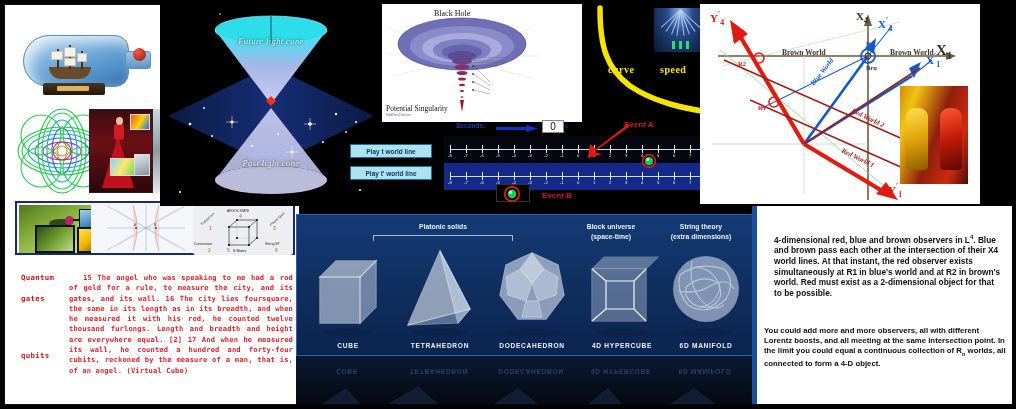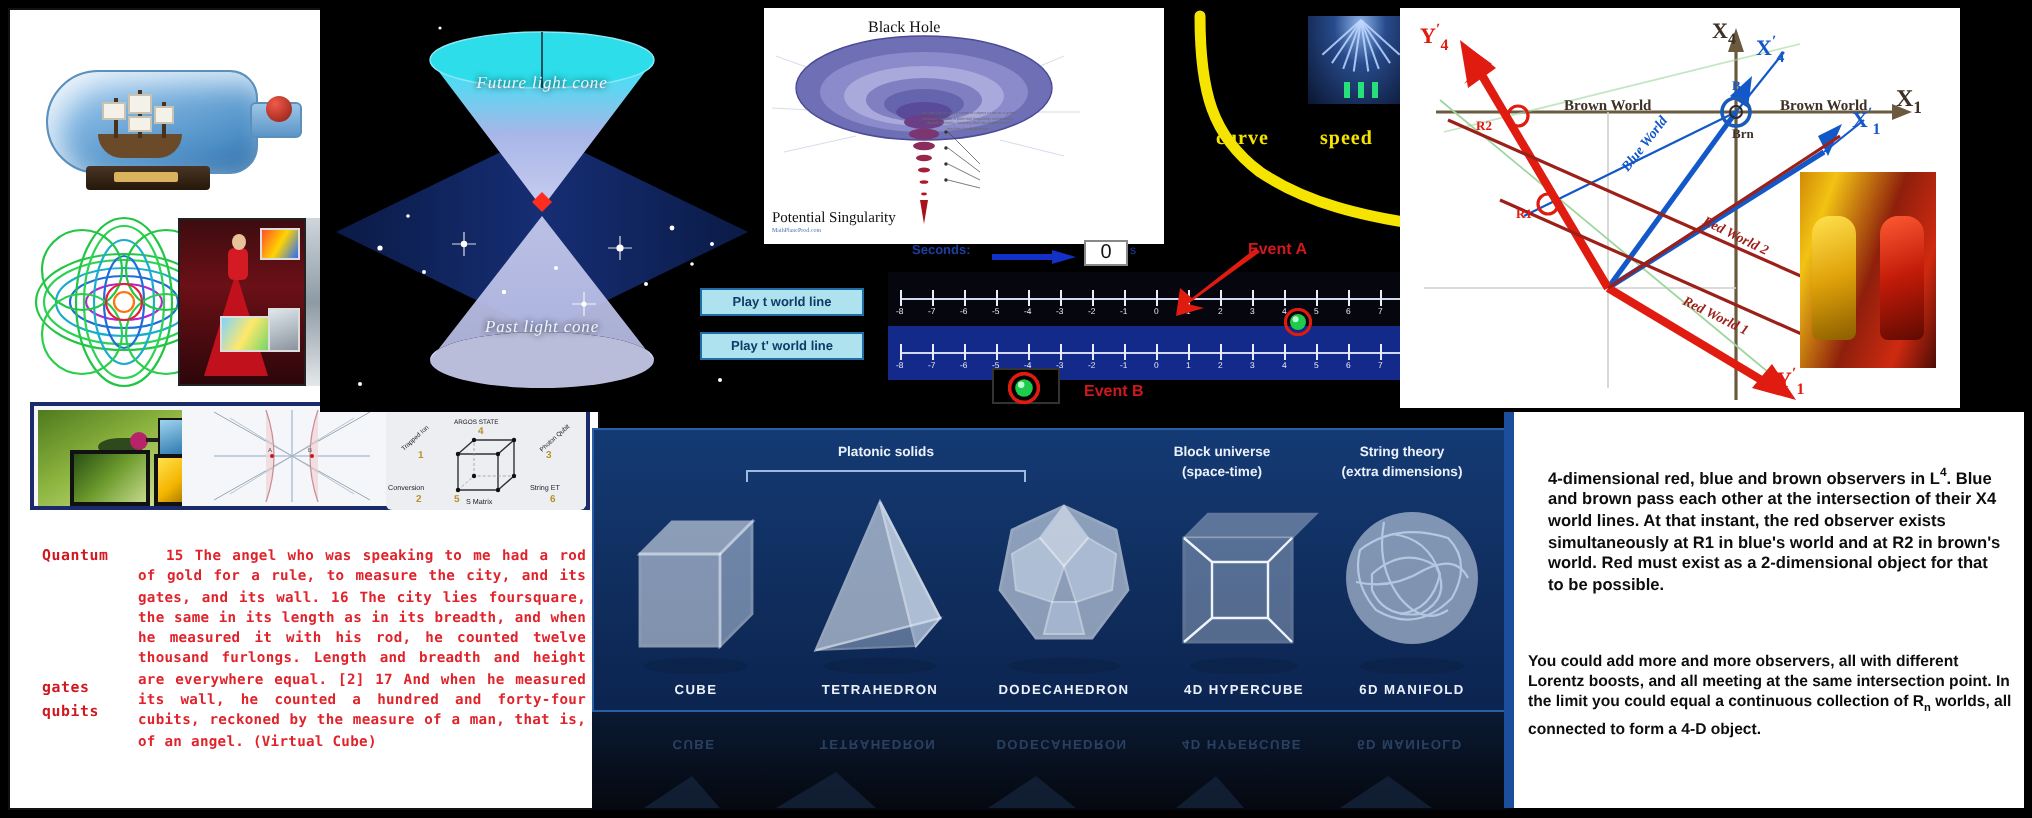"X1" div.mk-lbl { font-size: 12px -> 15px; left: 248px -> 236px }
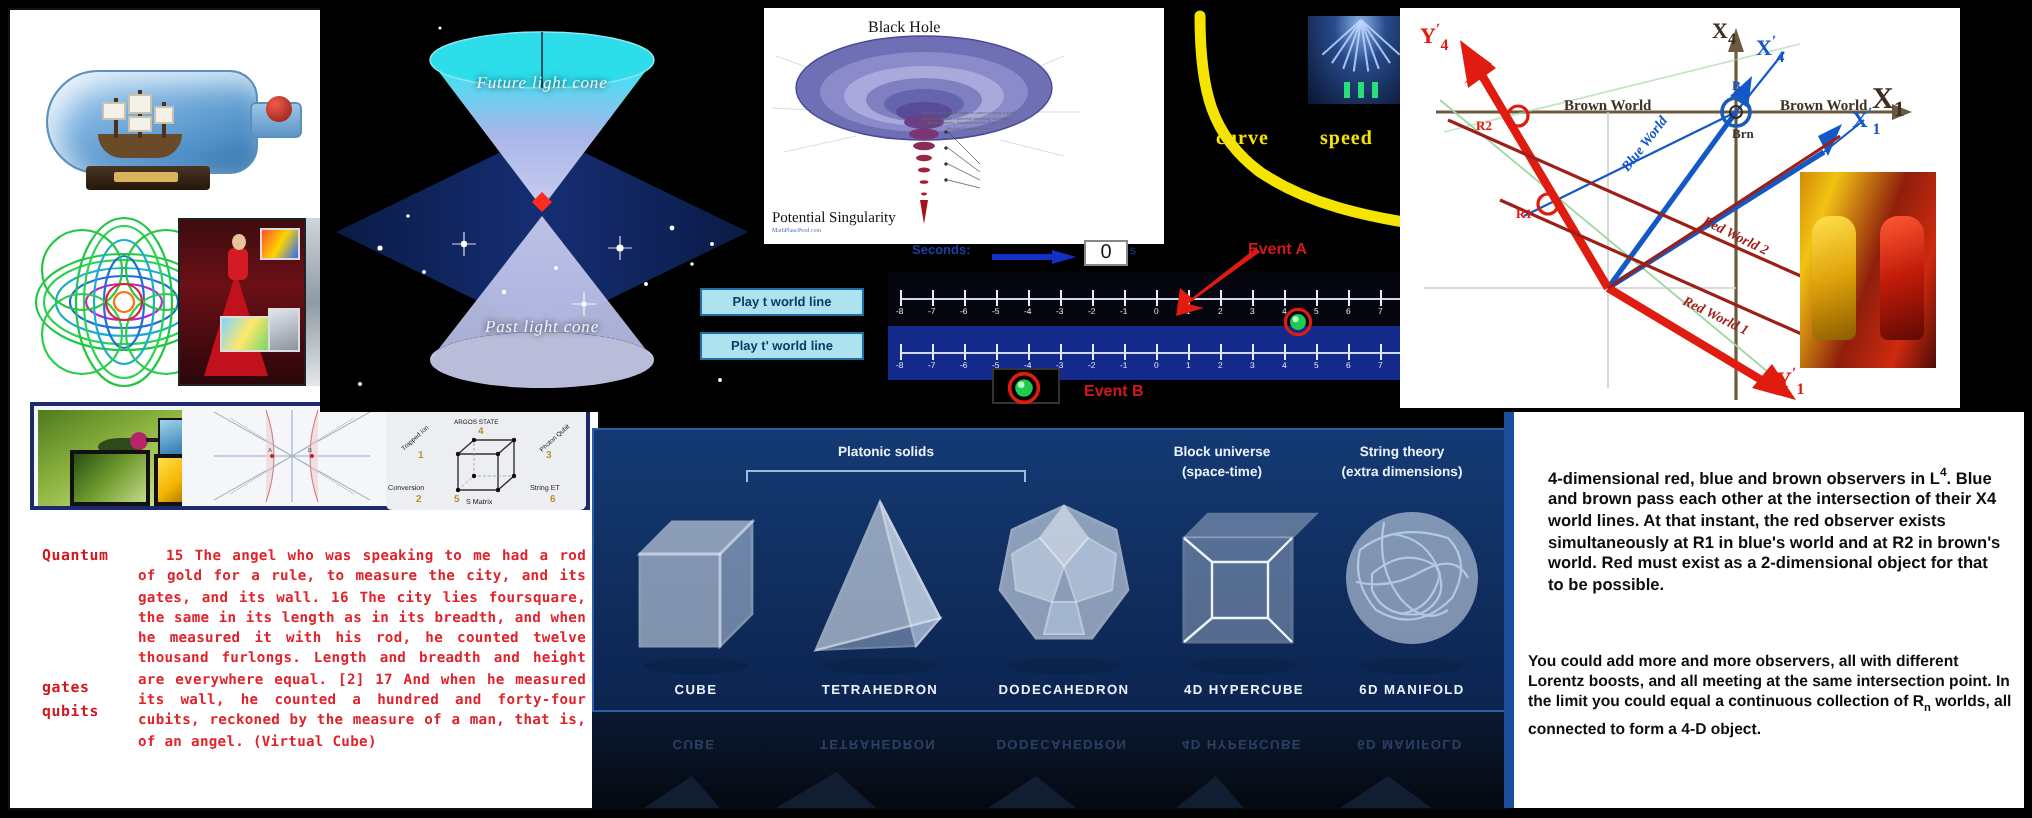"gates" div.kw { margin-top: 45px -> none }
